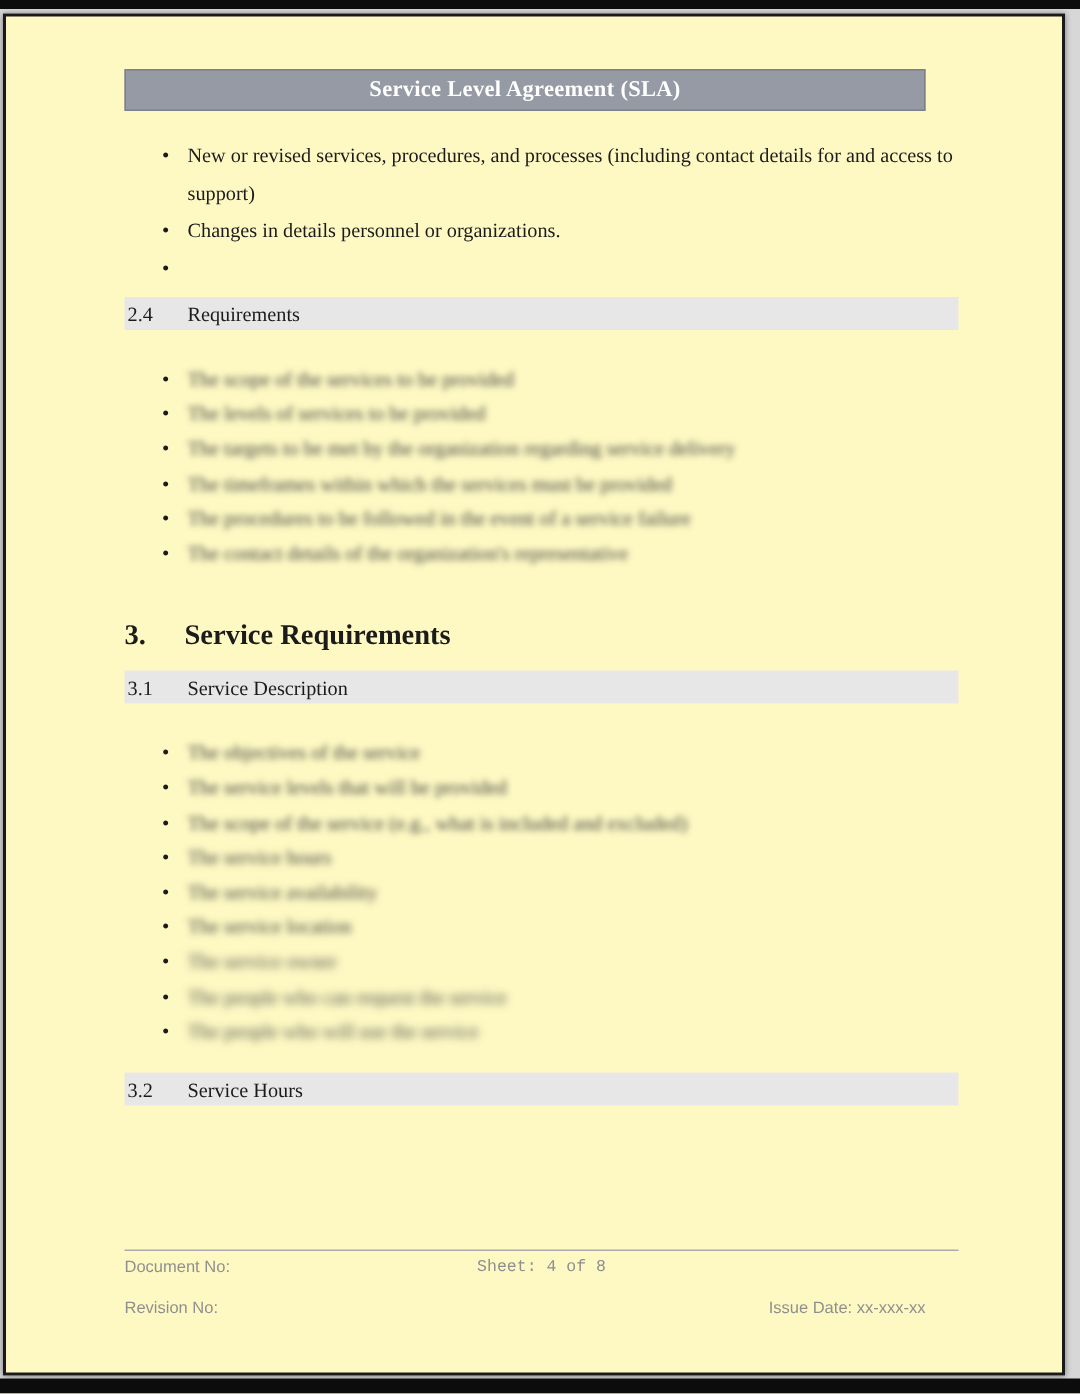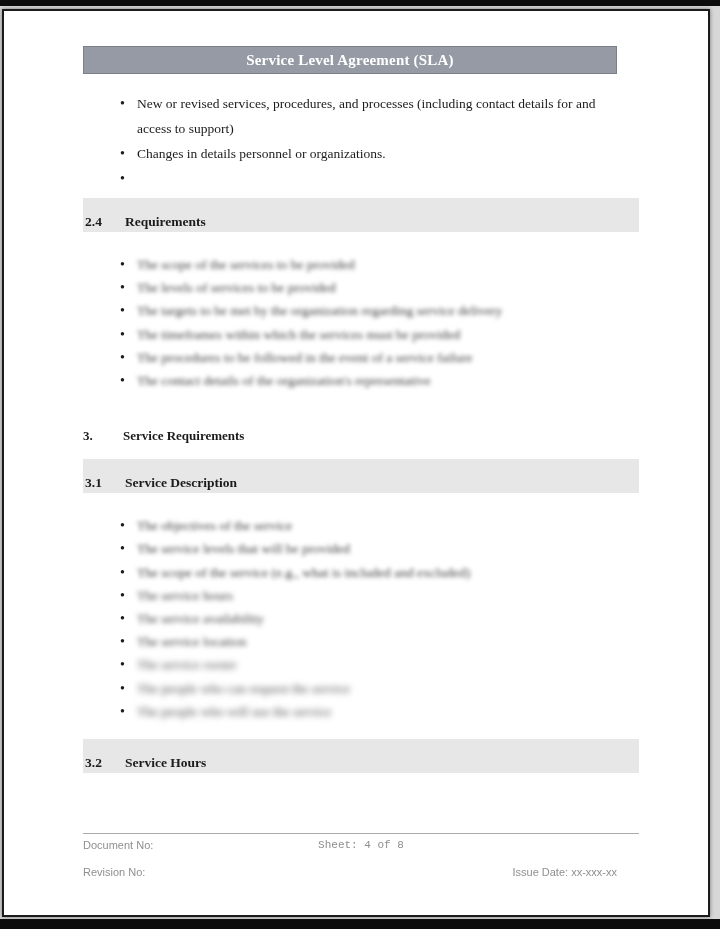"Service Level Agreement (SLA)" .page { background: #ffffff -> #fef9c3 }
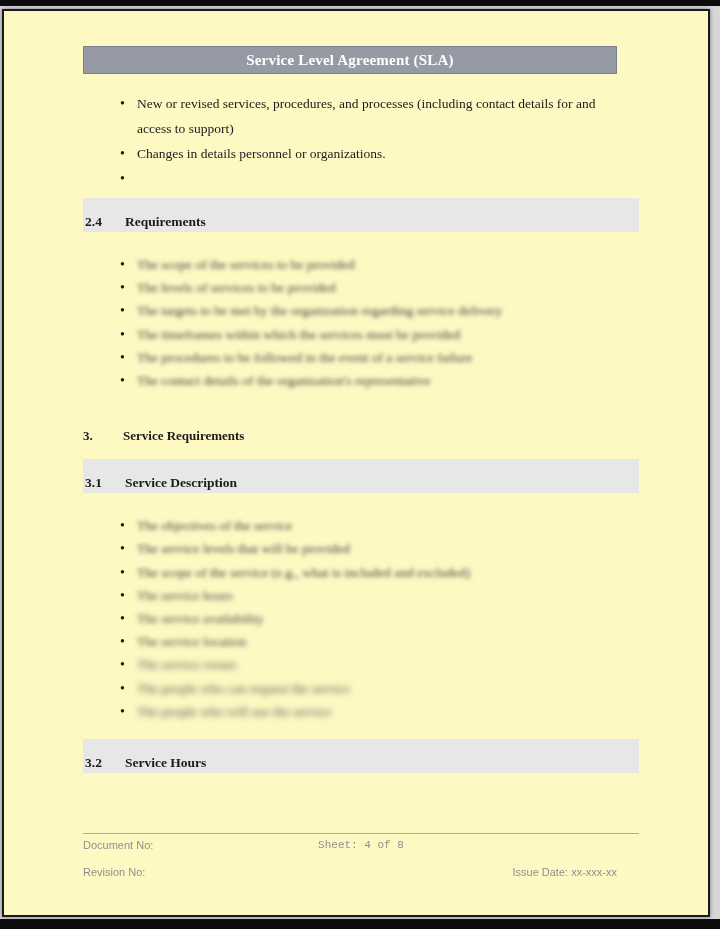"New or revised services, procedures," ul.doc-list { margin: 12px -> 0 }
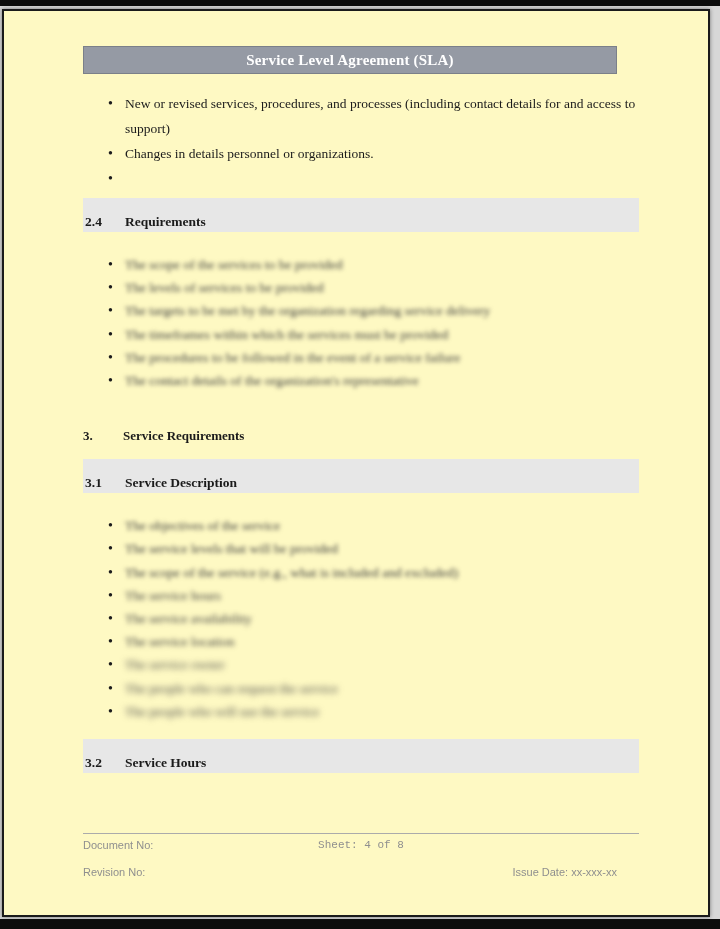"2.4 Requirements" .section-bar { font-weight: bold -> normal; padding: 16px 0 2px 2px -> 4px 0 2px 2px }
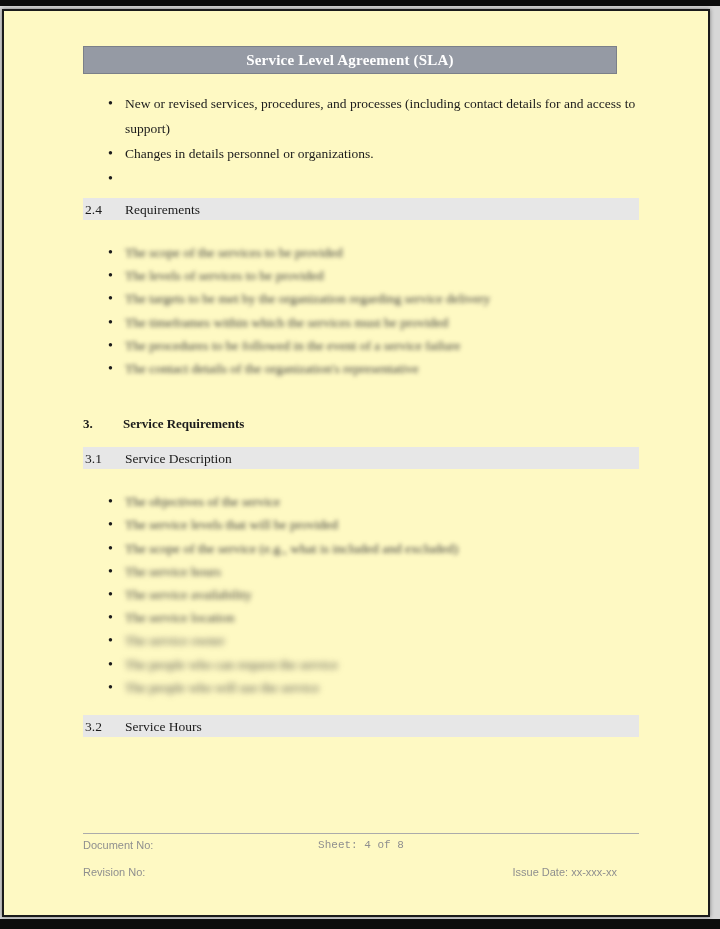"3. Service Requirements" .plain-heading { font-size: 13px -> 19px }
